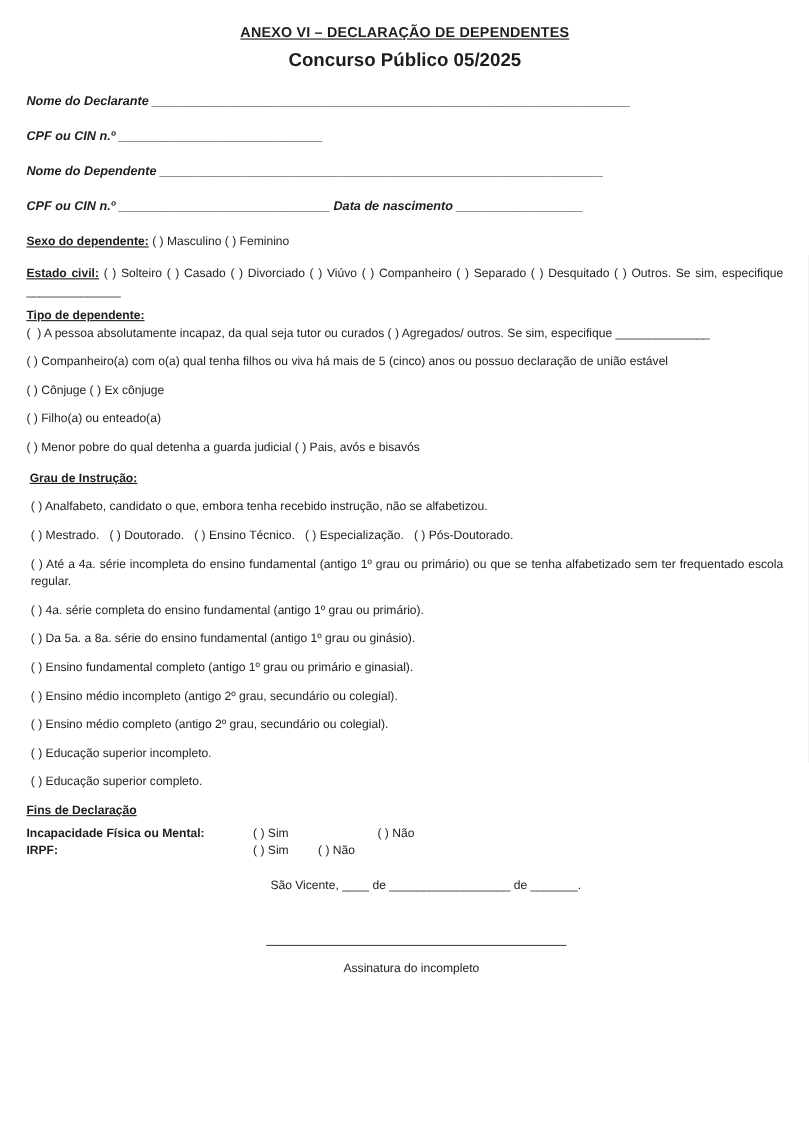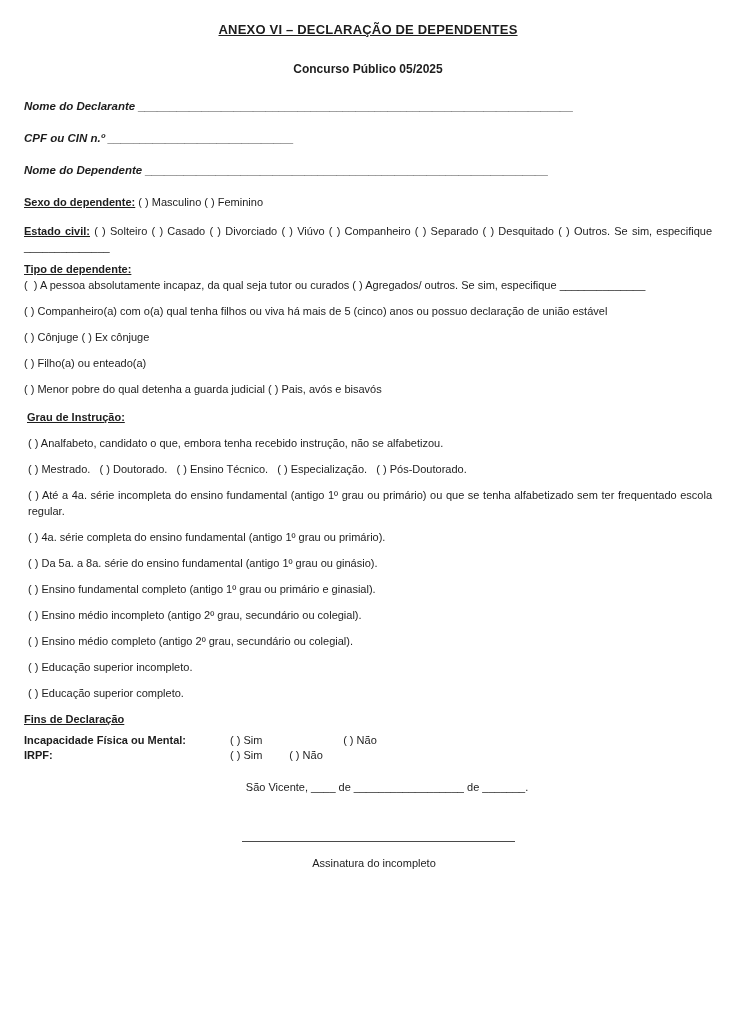"Concurso Público 05/2025" .doc-subtitle { font-size: 12px -> 17px; margin-top: 23px -> 9px }
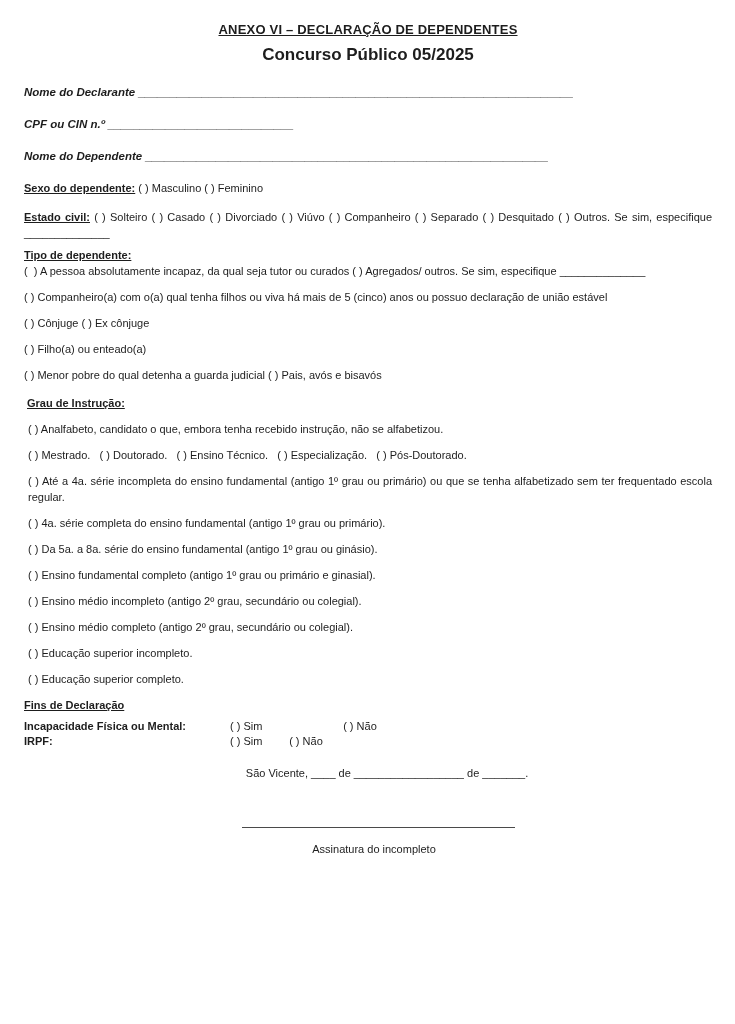"CPF ou CIN n.º ______________________________" div.field { html: none -> <div> <span>CPF ou CIN n.º</span> <span>______________________________</span> <span>Data de nascimento</span> <span>__________________</span> </div> }
